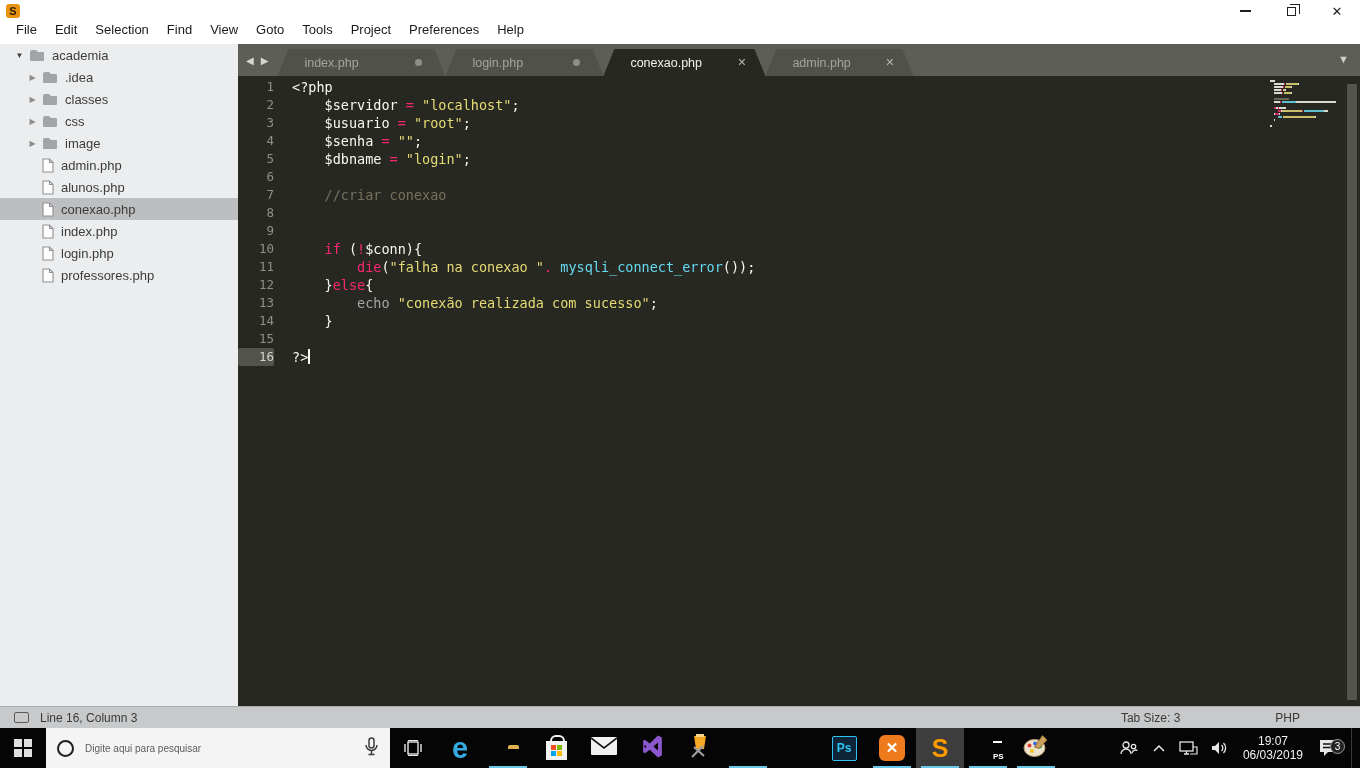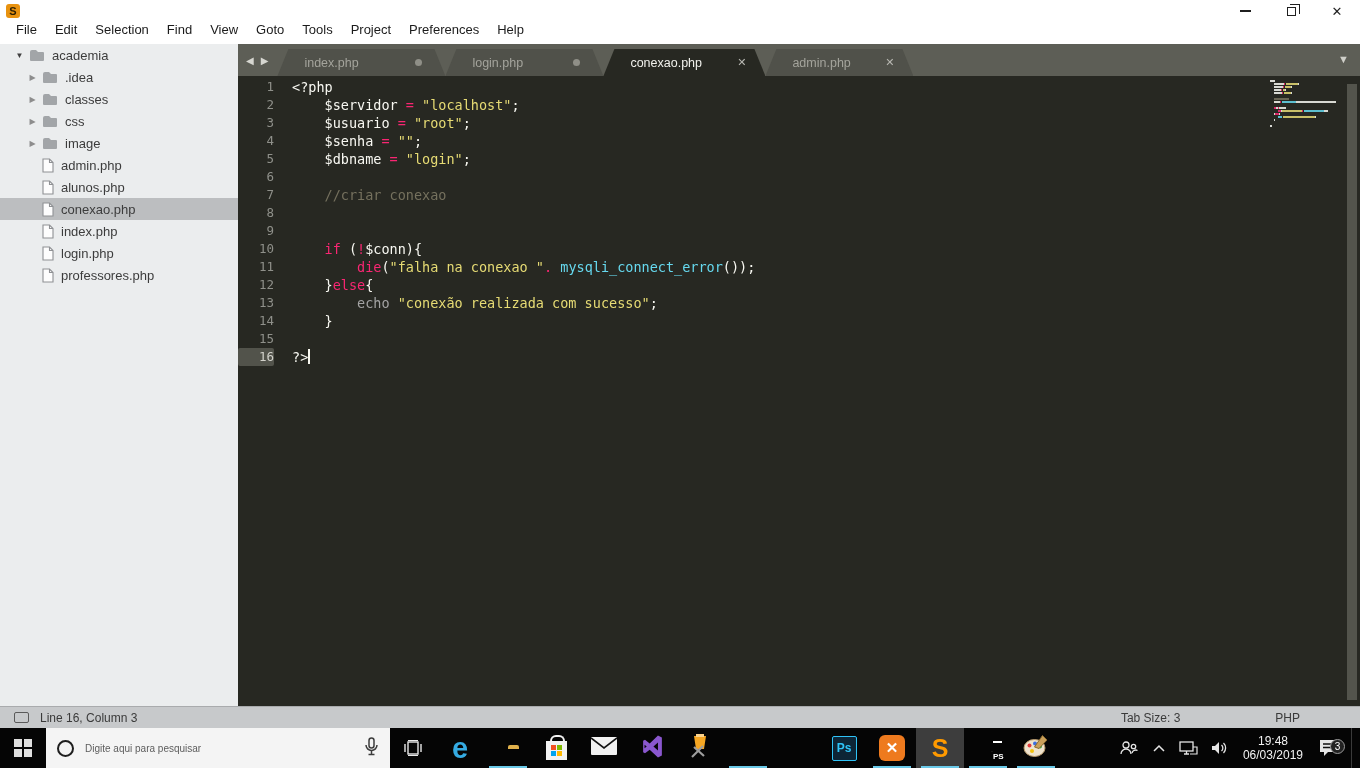"19:48" div { text: 19:48 -> 19:07 }
